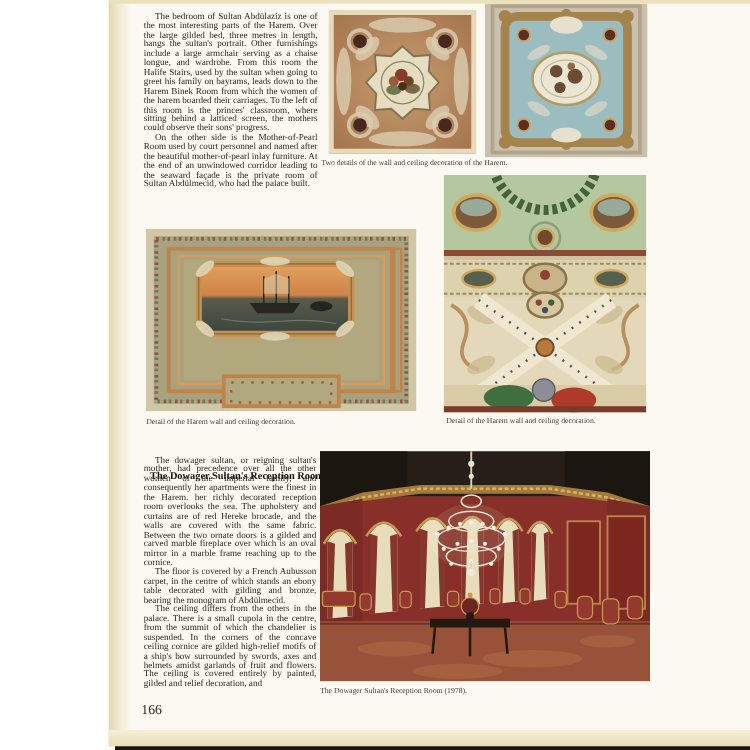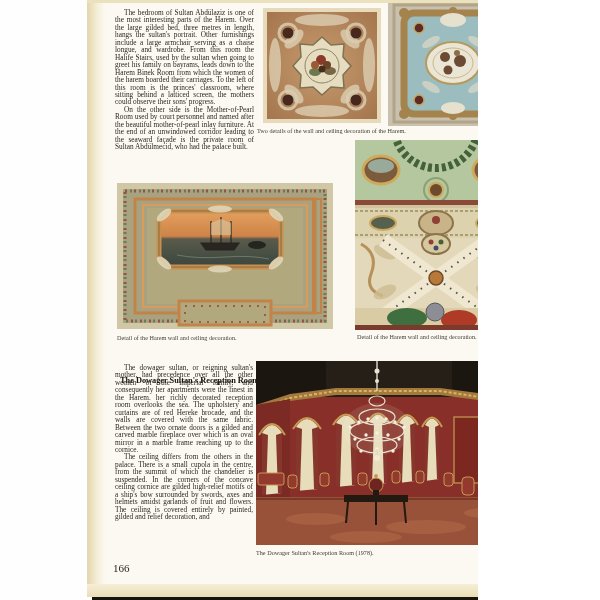"The bedroom of Sultan Abdülaziz" .canvas { width: 478px -> 600px }
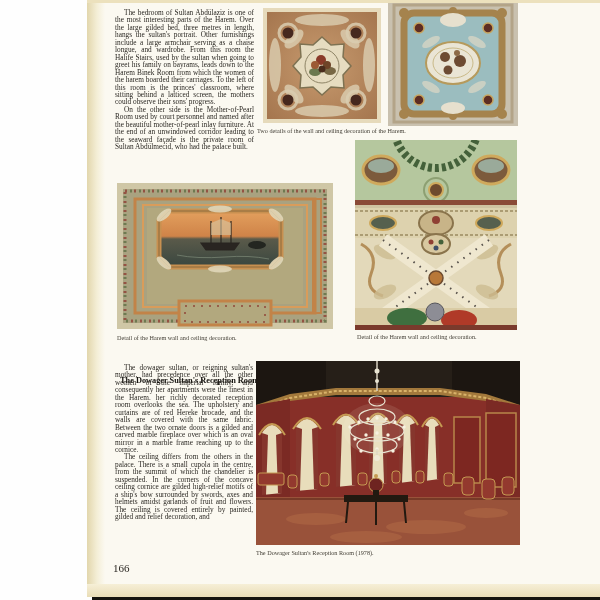"The floor is covered by" p { html: none -> <p>The floor is covered by a French Aubusson carpet, in the centre of which stands an ebony table decorated with gilding and bronze, bearing the monogram of Abdülmecid.</p> }
